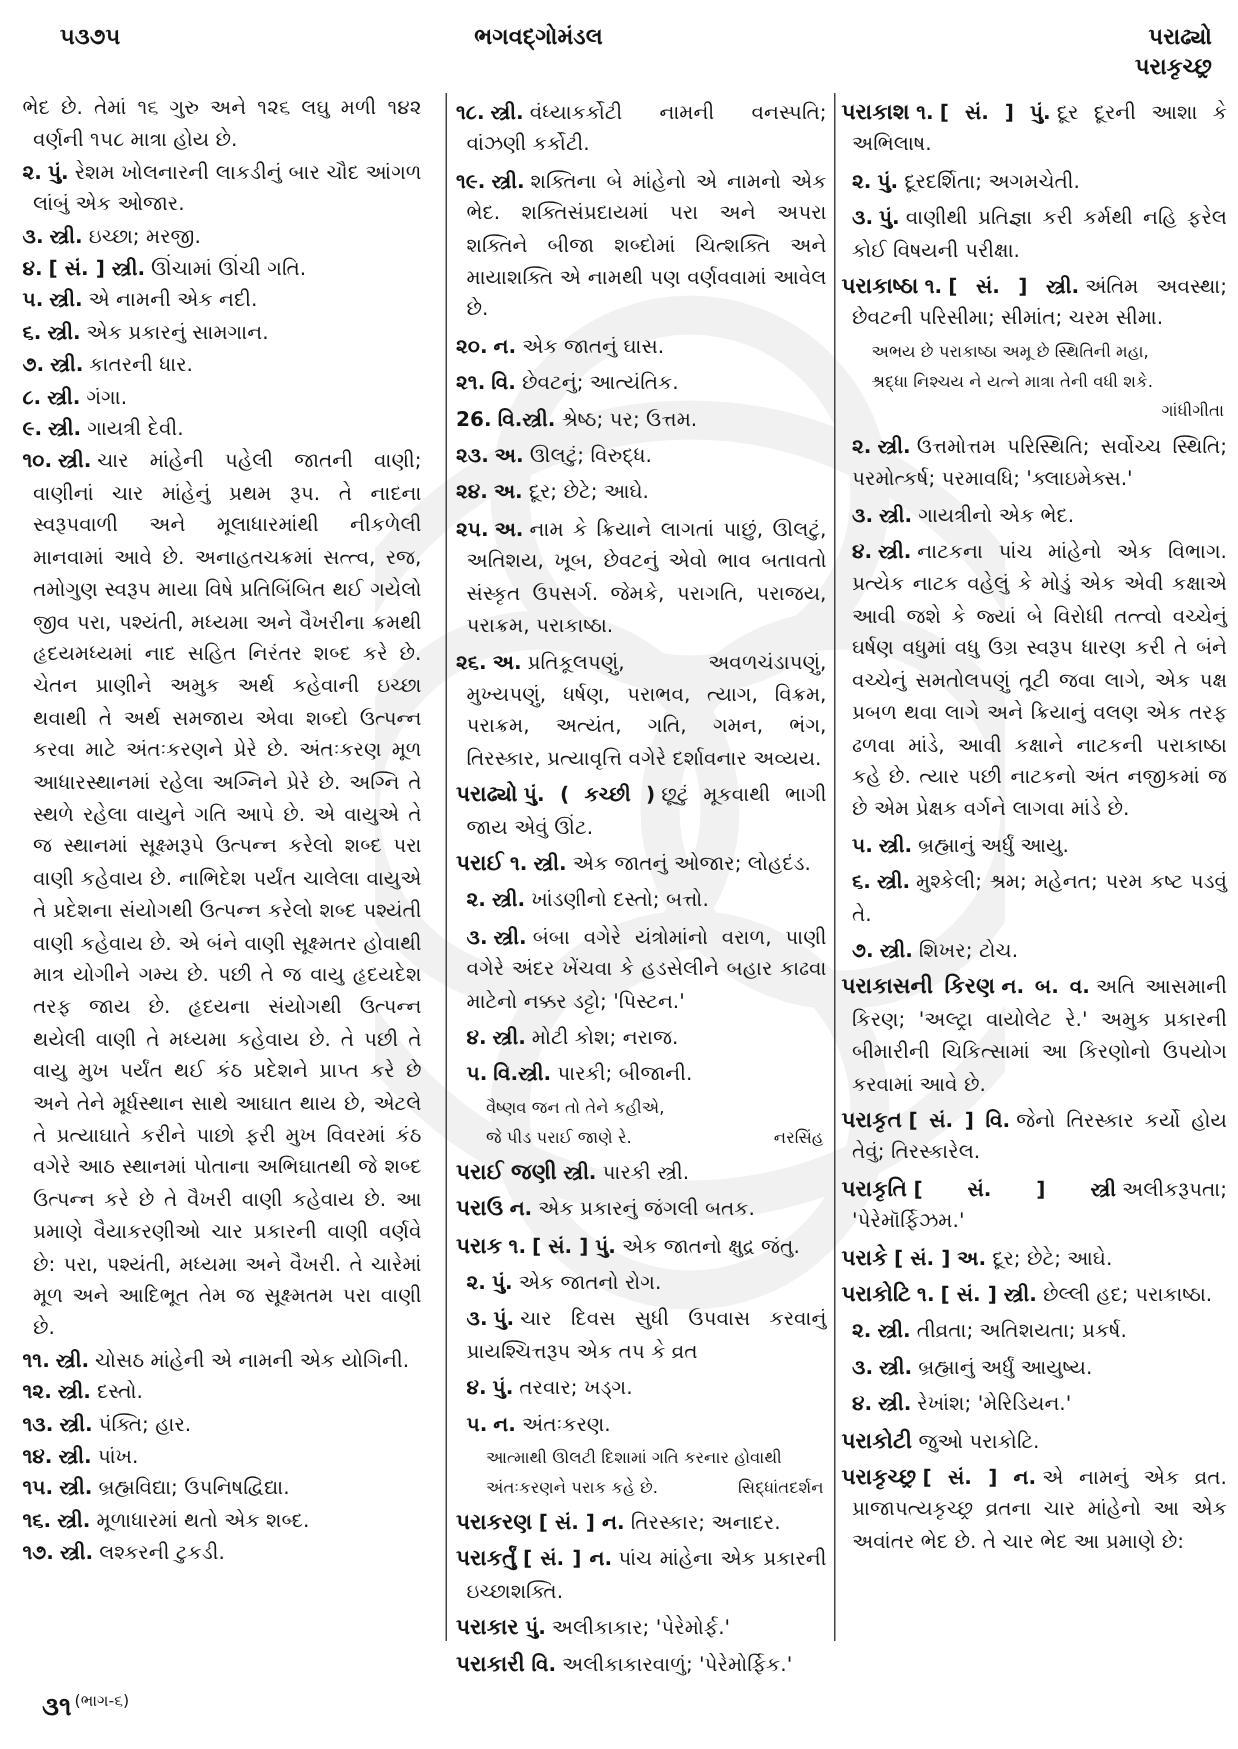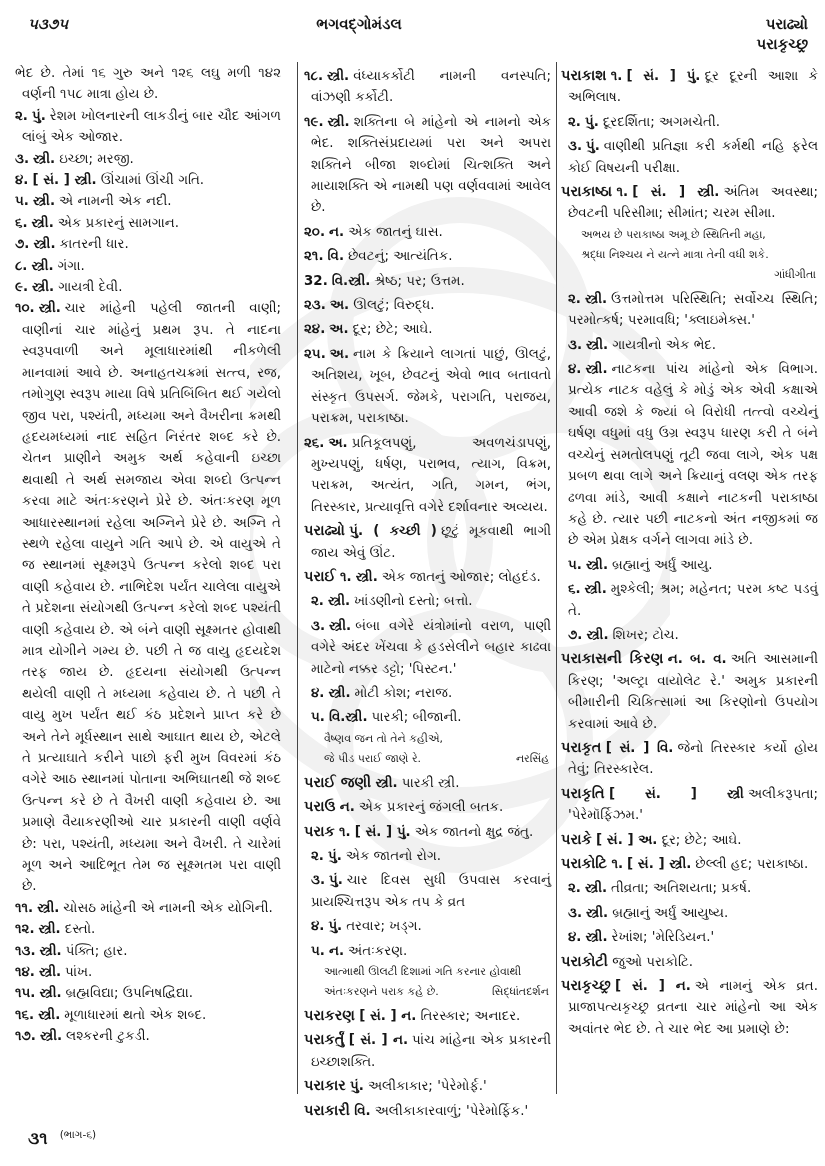"૫૩૭૫" .hdr-page { font-style: italic -> none; left: 28px -> 40px }
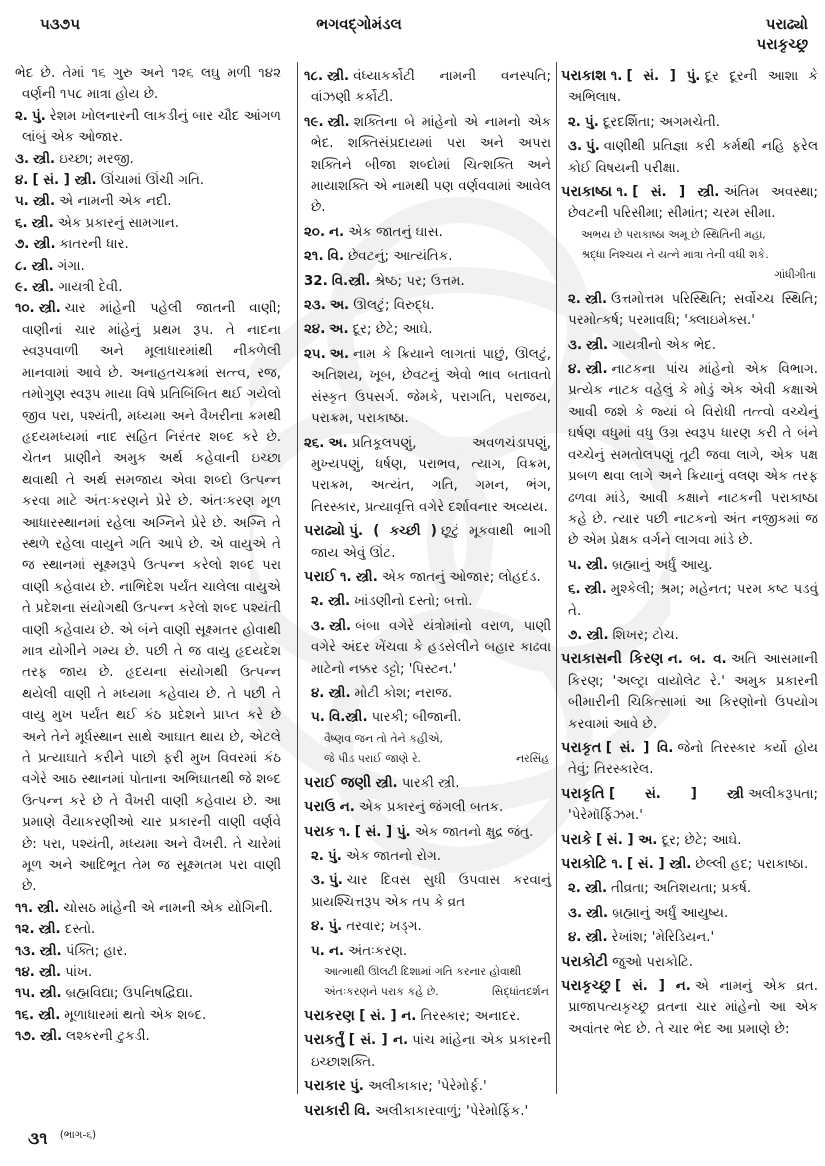"32." span.num { text: 32 -> 26 }
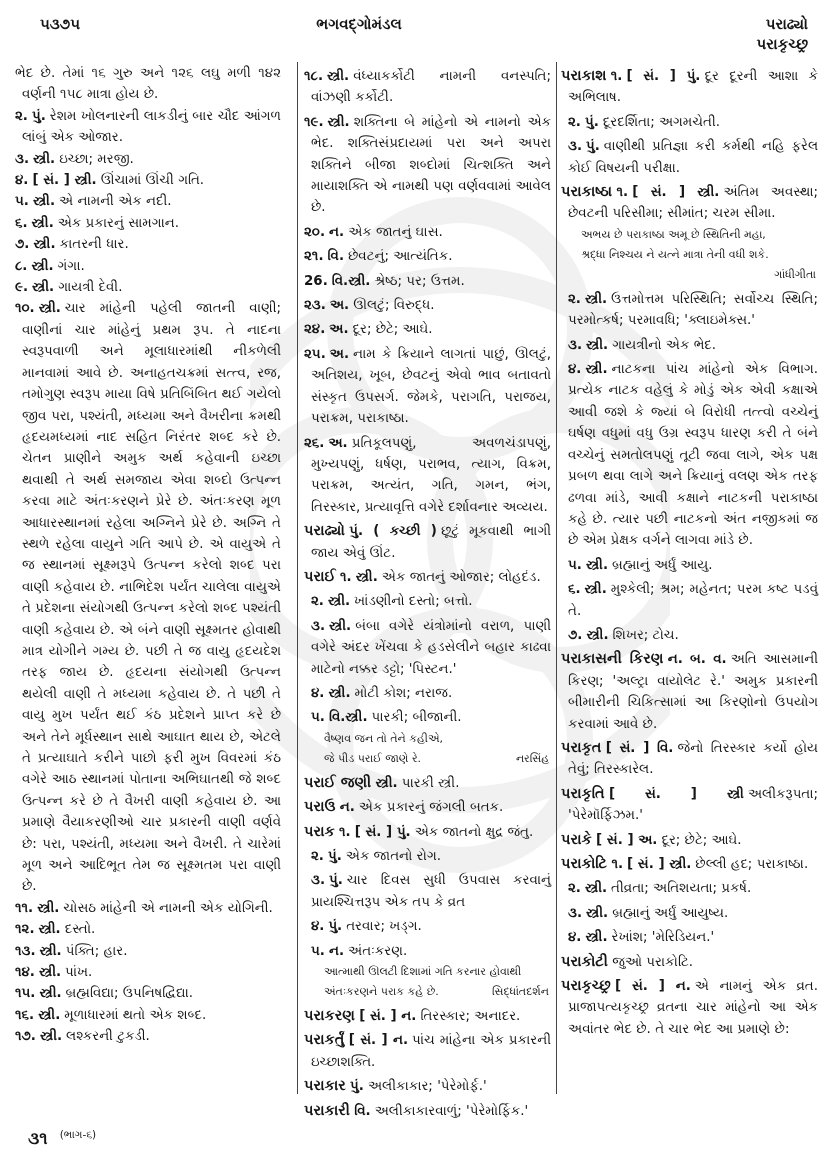"(ભાગ-૬)" .footer-vol { margin-left: 12px -> 2px }
